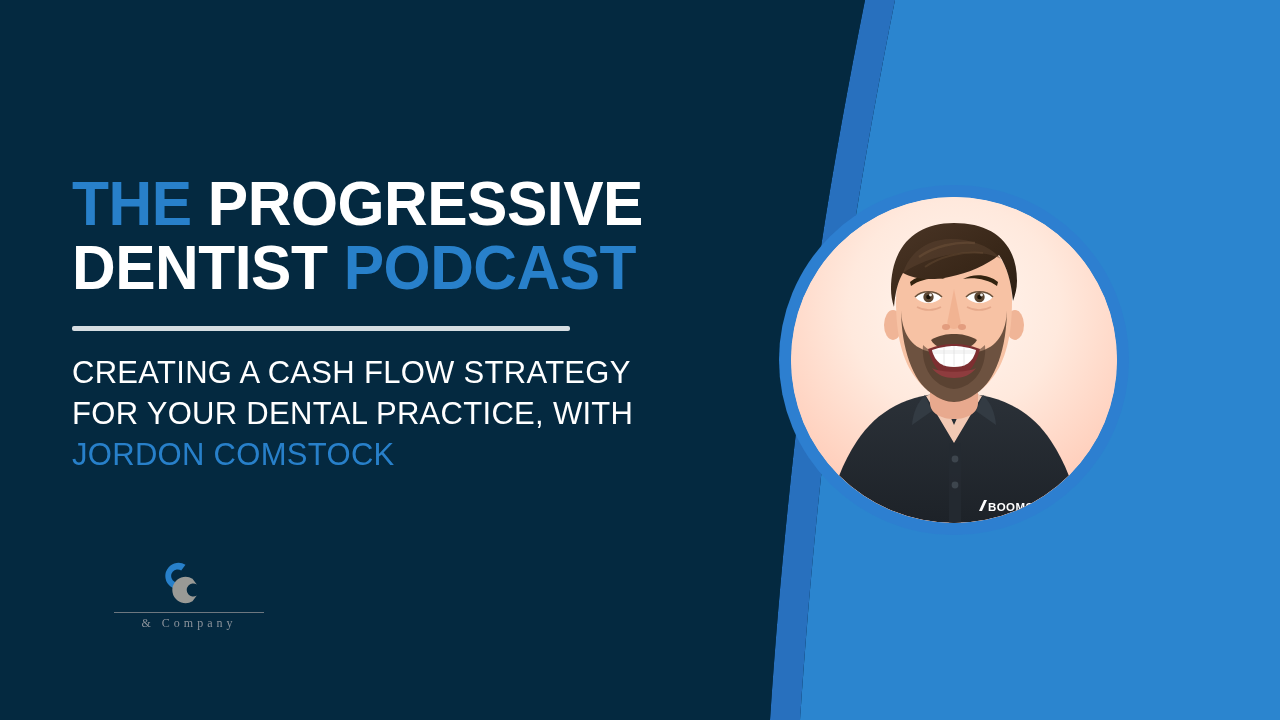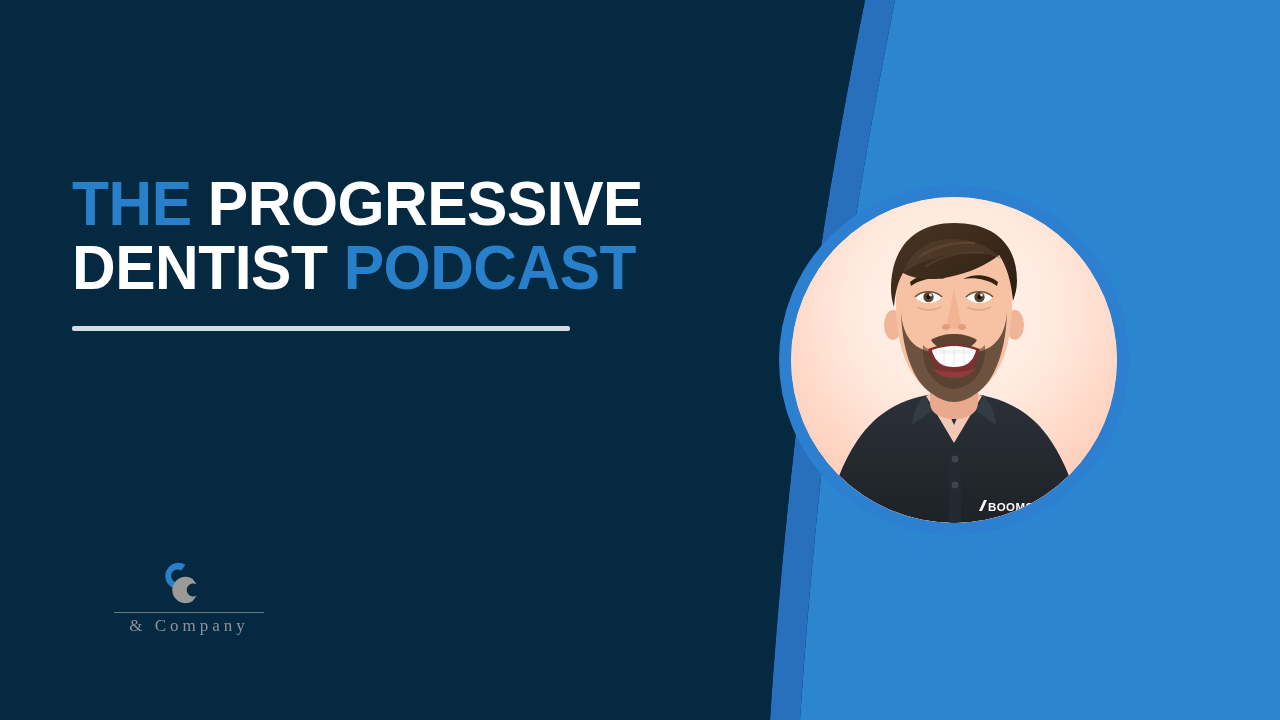"CREATING A CASH FLOW STRATEGY" div.subtitle-block { html: none -> <div> <div>CREATING A CASH FLOW STRATEGY</div> <div>FOR YOUR DENTAL PRACTICE, WITH</div> <div>JORDON COMSTOCK</div> </div> }
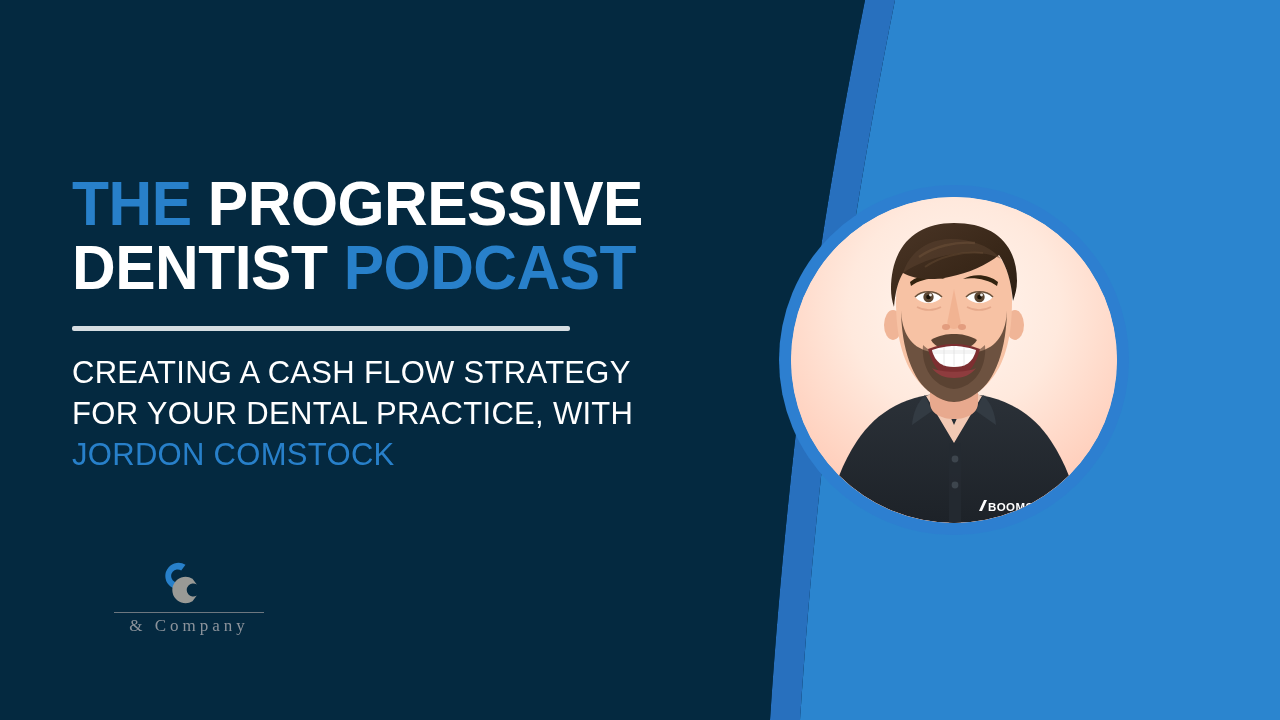"& Company" .logo-sub { font-size: 17px -> 12px }
